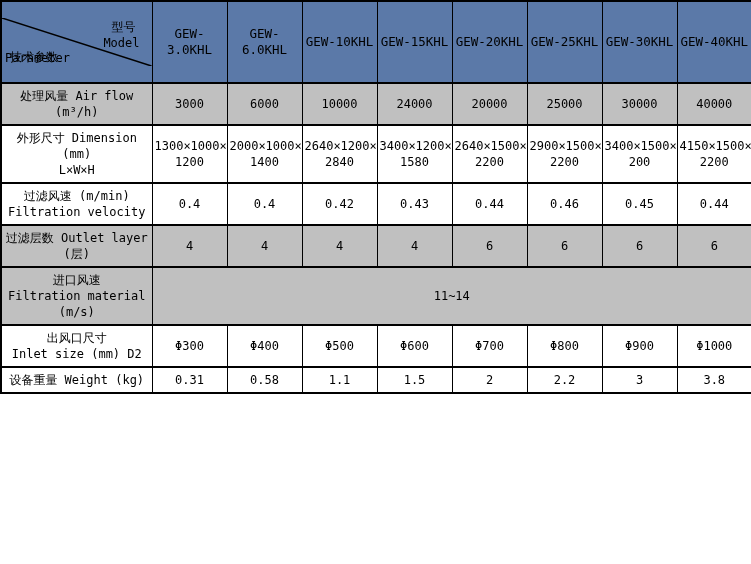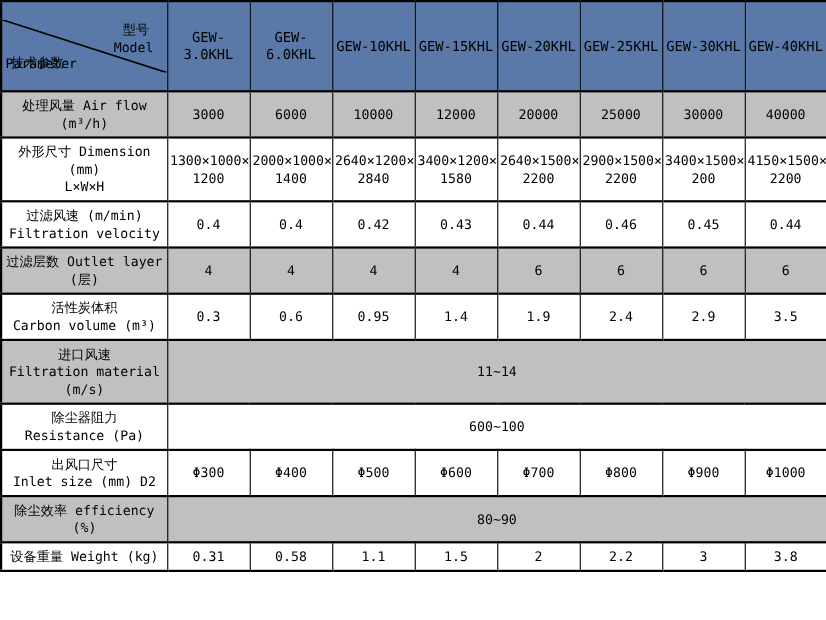"12000" td { text: 12000 -> 24000 }
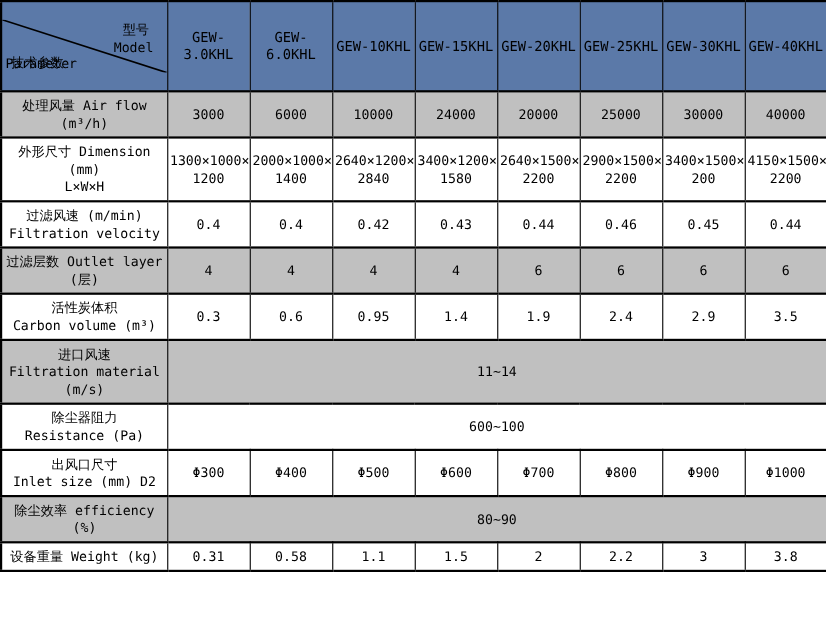"活性炭体积" tr.white { html: <tr> <td>活性炭体积 Carbon volume (m³)</td> <td>0.3</td> <td>0.6</td> <td>0.95</td> <td>1.4</td> <td>1.9</td> <td>2.4</td> <td>2.9</td> <td>3.5</td> </tr> -> none }
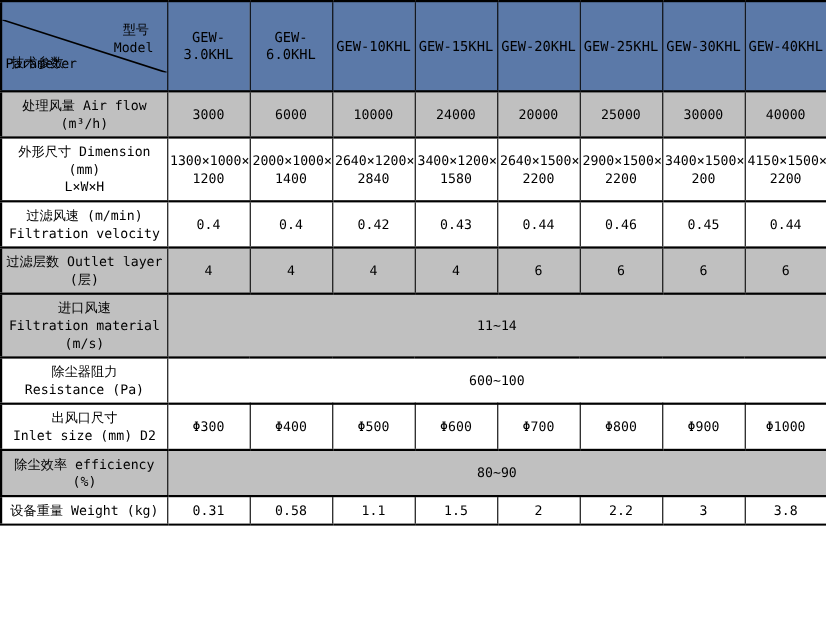"除尘器阻力" tr.white { html: <tr> <td>除尘器阻力 Resistance (Pa)</td> <td>600~100</td> </tr> -> none }
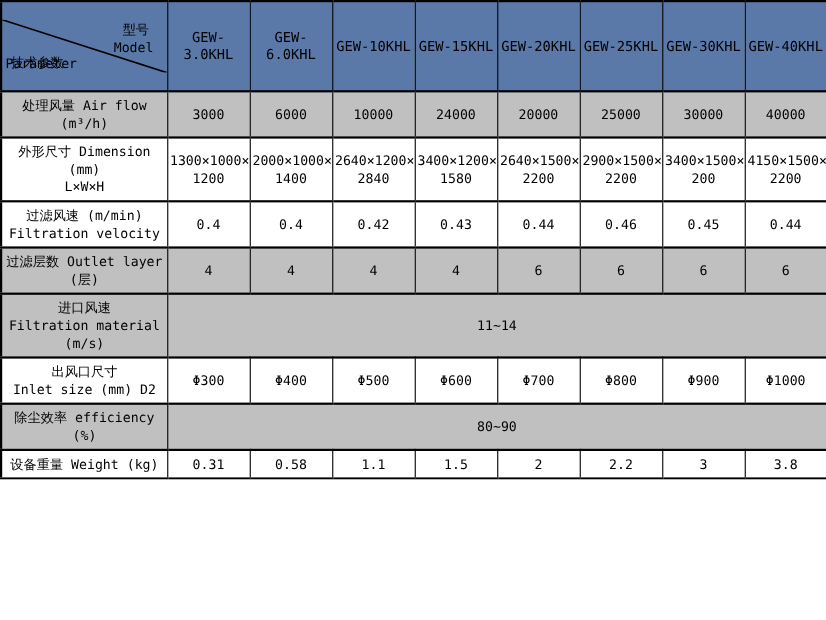"除尘效率 efficiency (%)" tr.gray { html: <tr> <td>除尘效率 efficiency (%)</td> <td>80~90</td> </tr> -> none }
